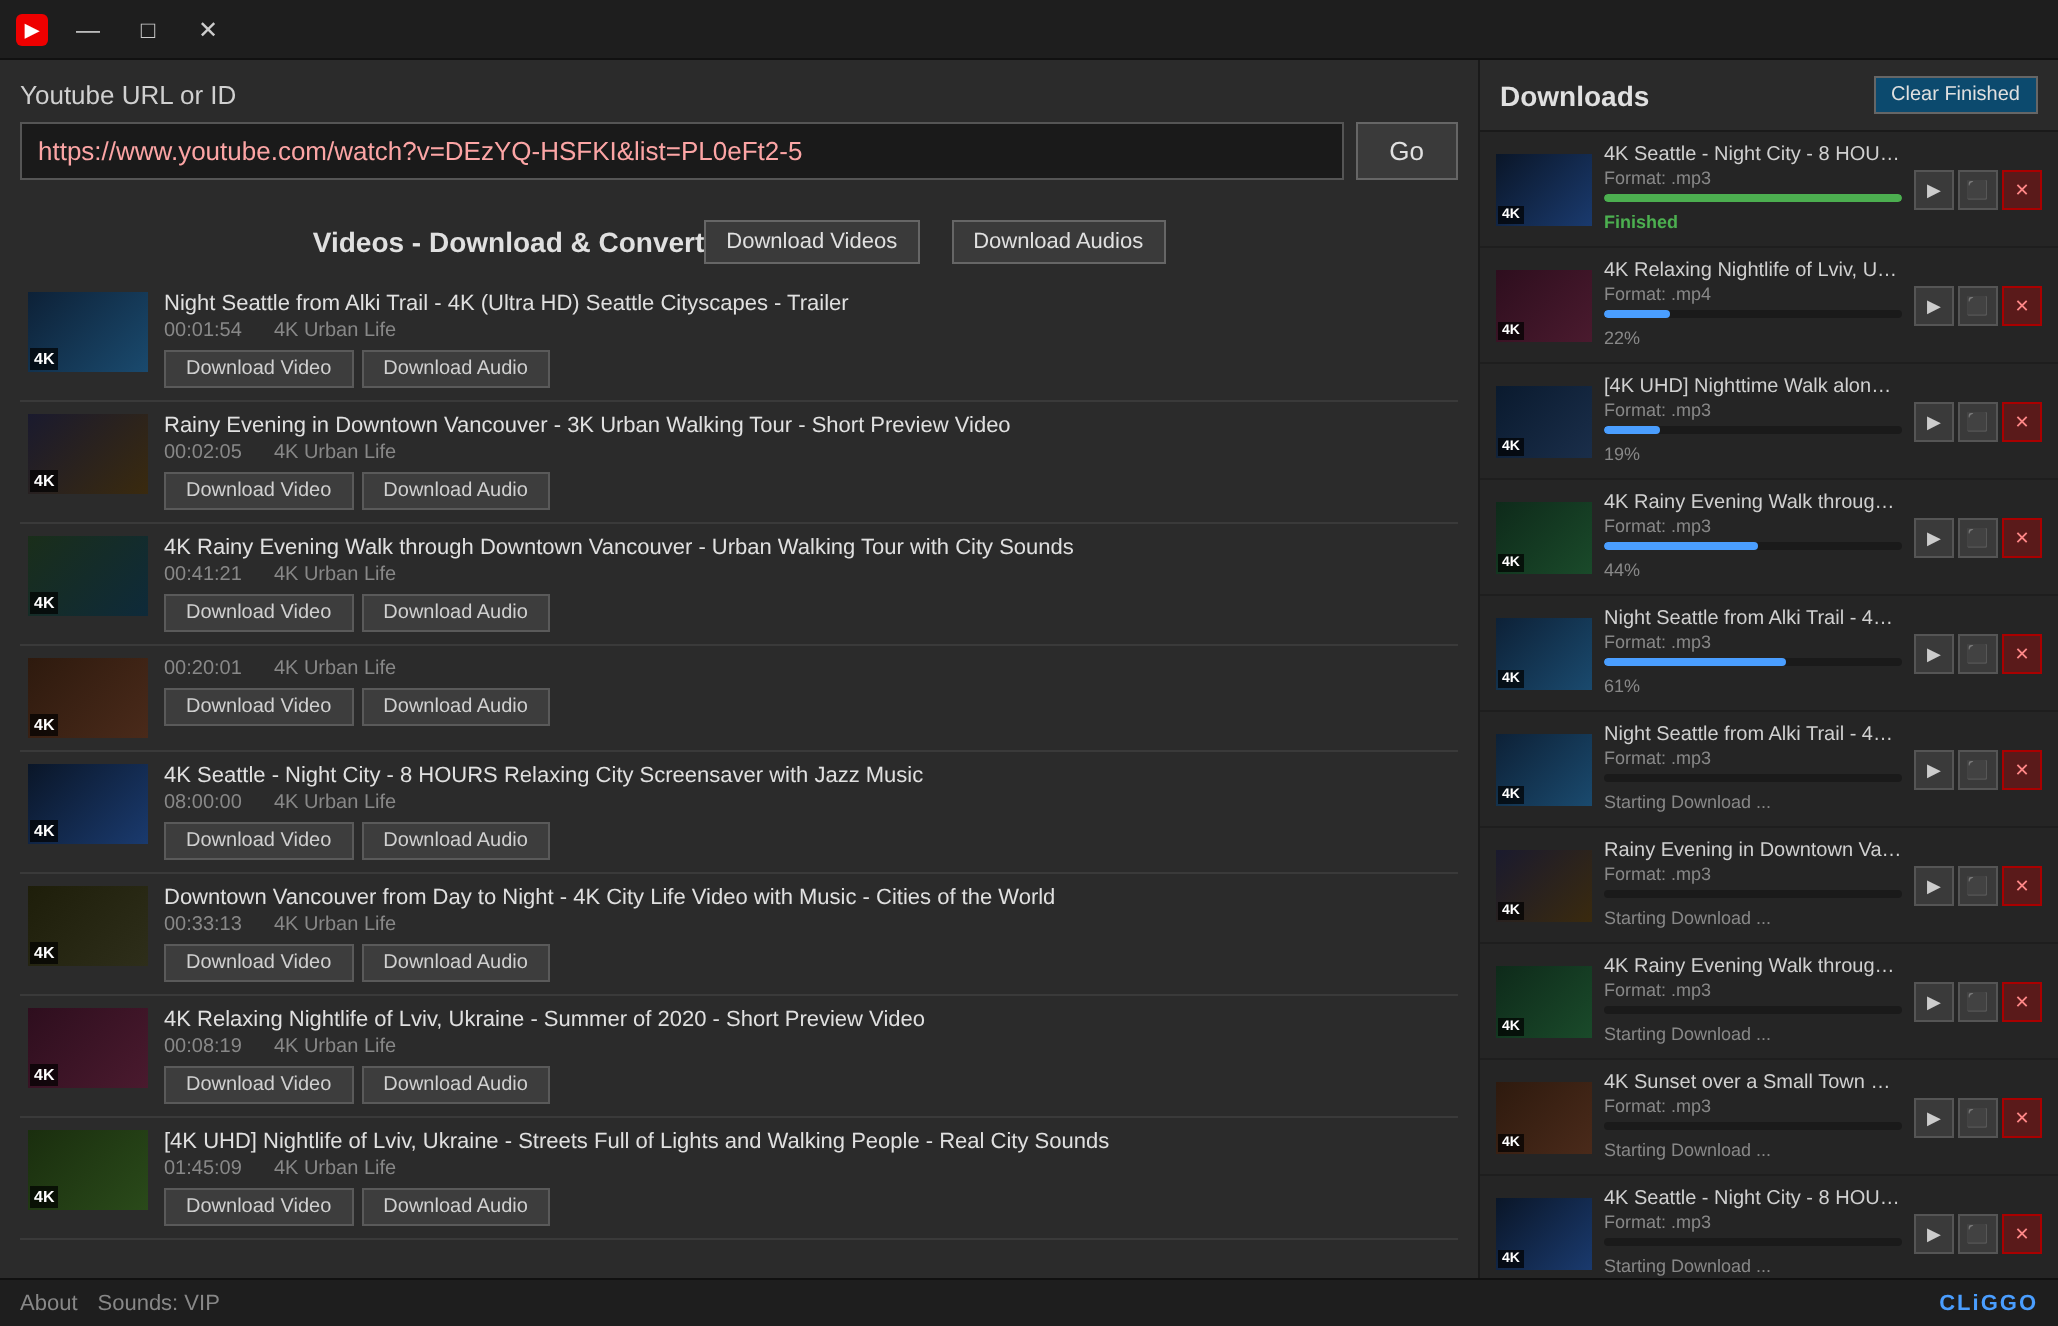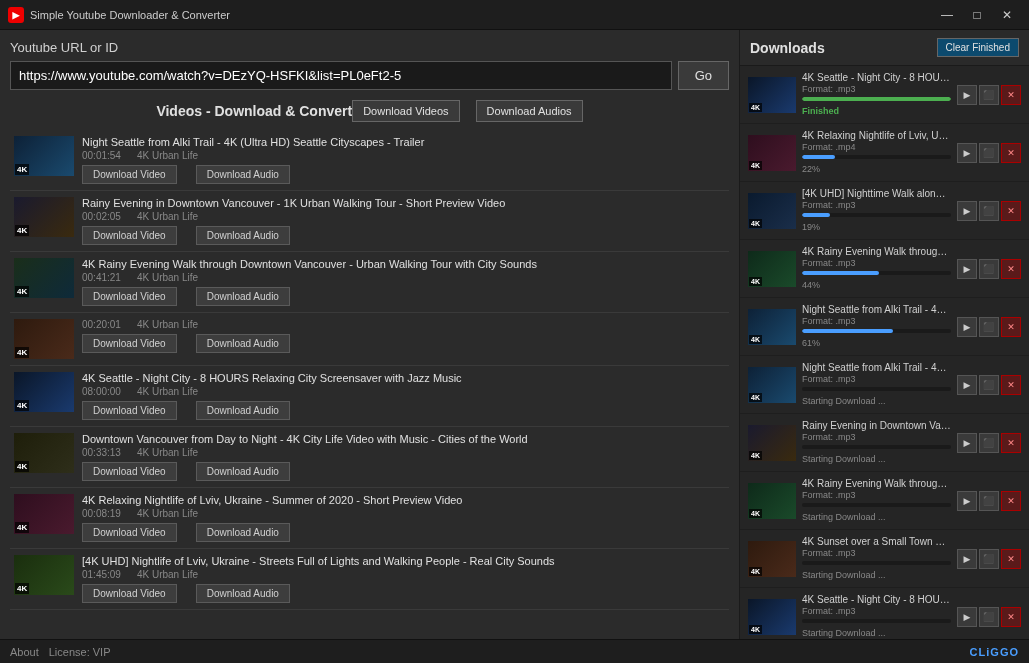"Simple Youtube Downloader & Converter" span.title-text { html: <span>Simple Youtube Downloader &amp; Converter</span> -> none }
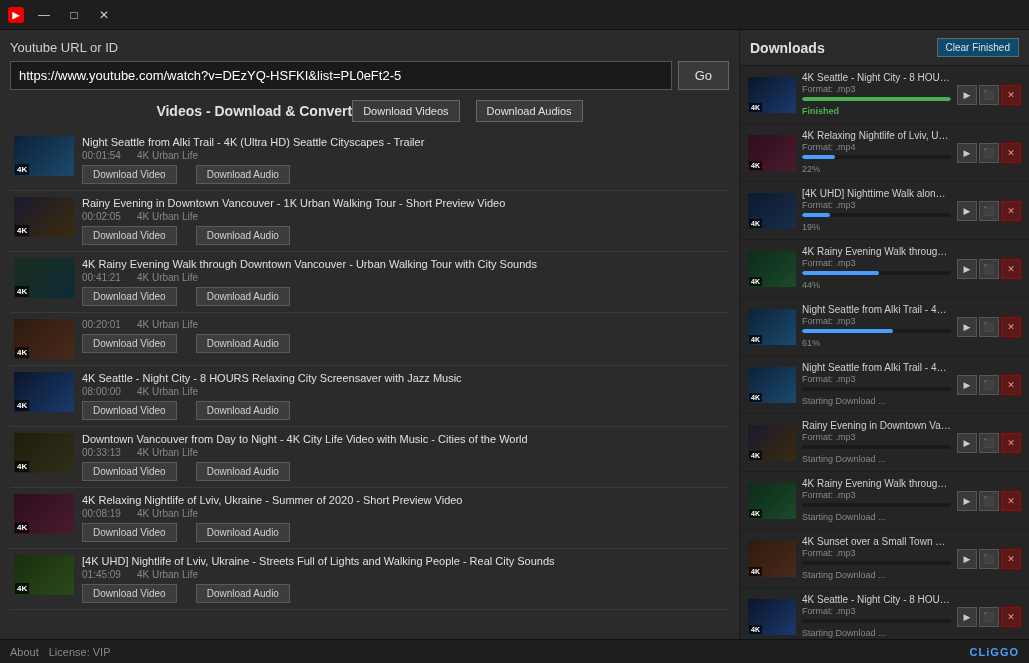"Youtube URL or ID" #url-section { margin-bottom: 10px -> 20px }
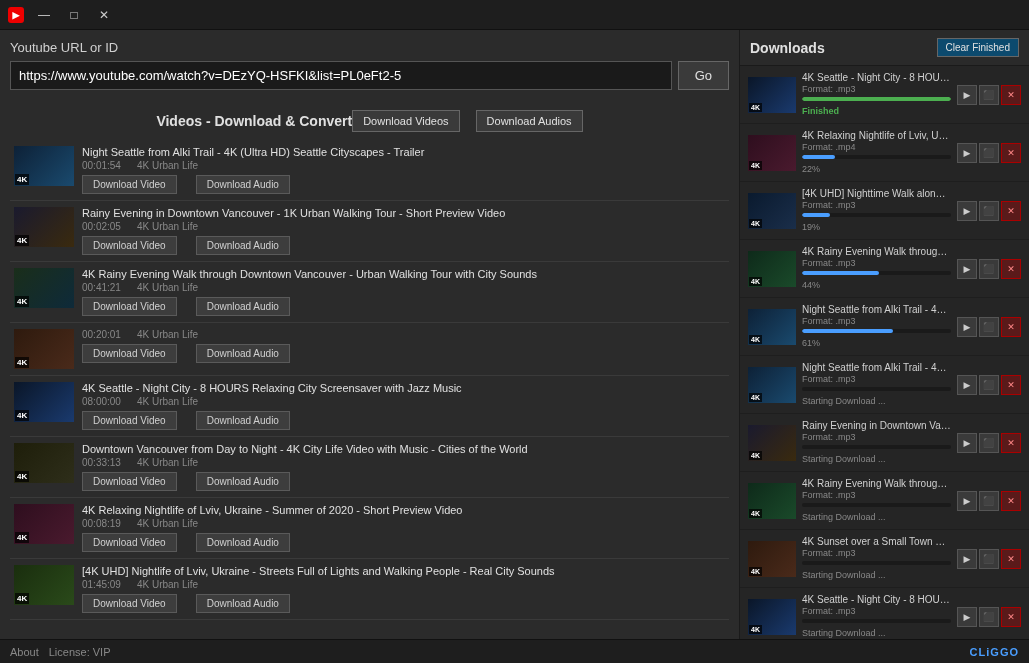"https://www.youtube.com/watch?v=DEzYQ-HS" #url-input { color: #ffffff -> #fca5a5 }
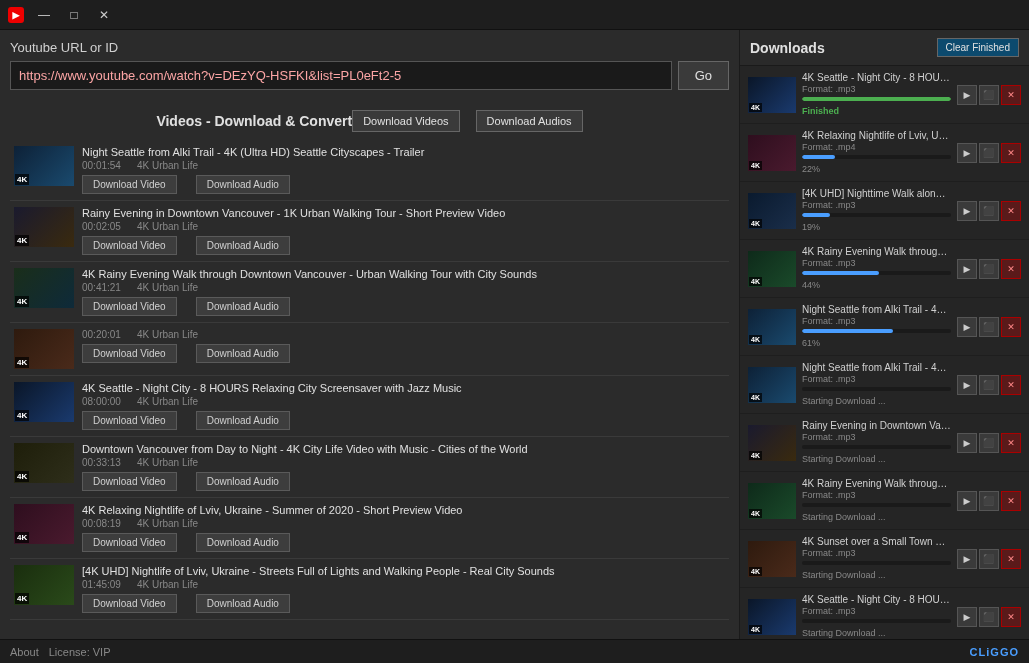"Download Video" .video-buttons { gap: 19px -> 4px }
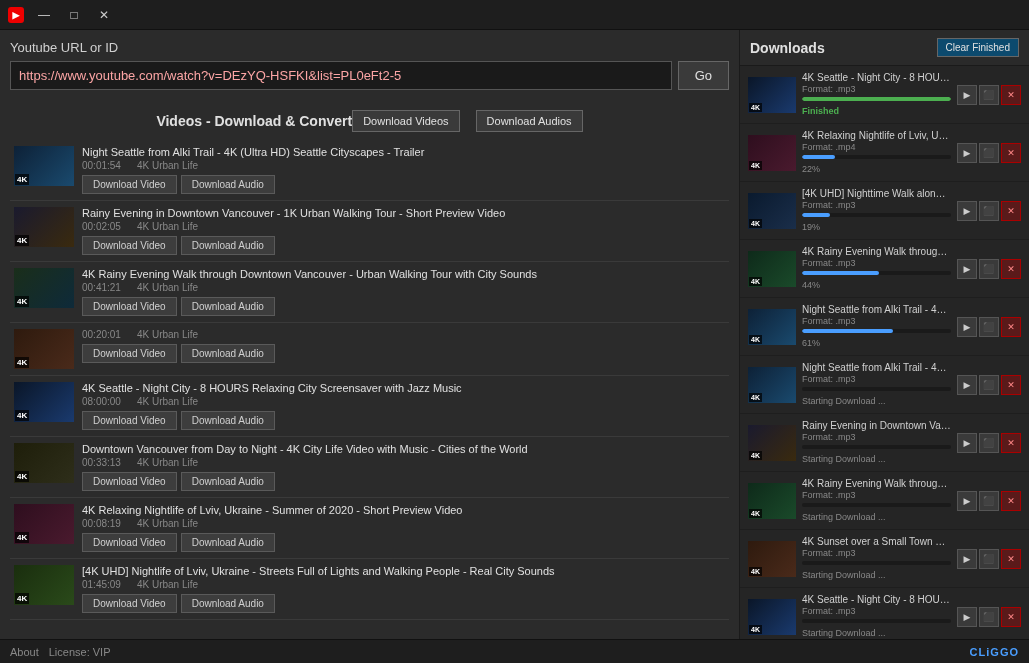"Rainy Evening in Downtown Vancouver -" div.video-title-text { text: 1K -> 3K }
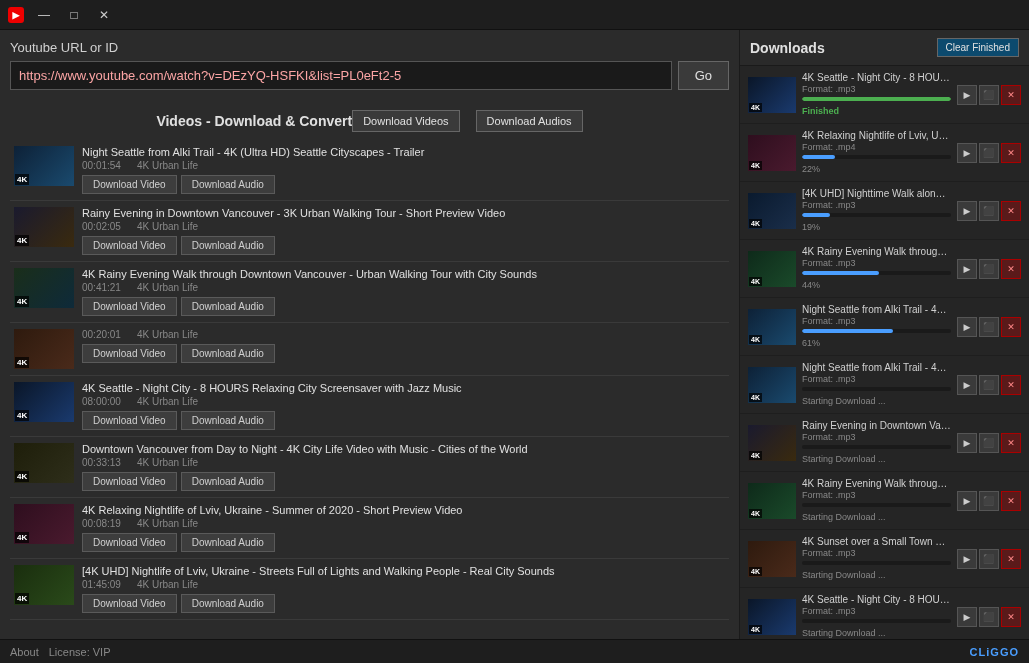"License: VIP" a.bottom-link { text: License -> Sounds }
